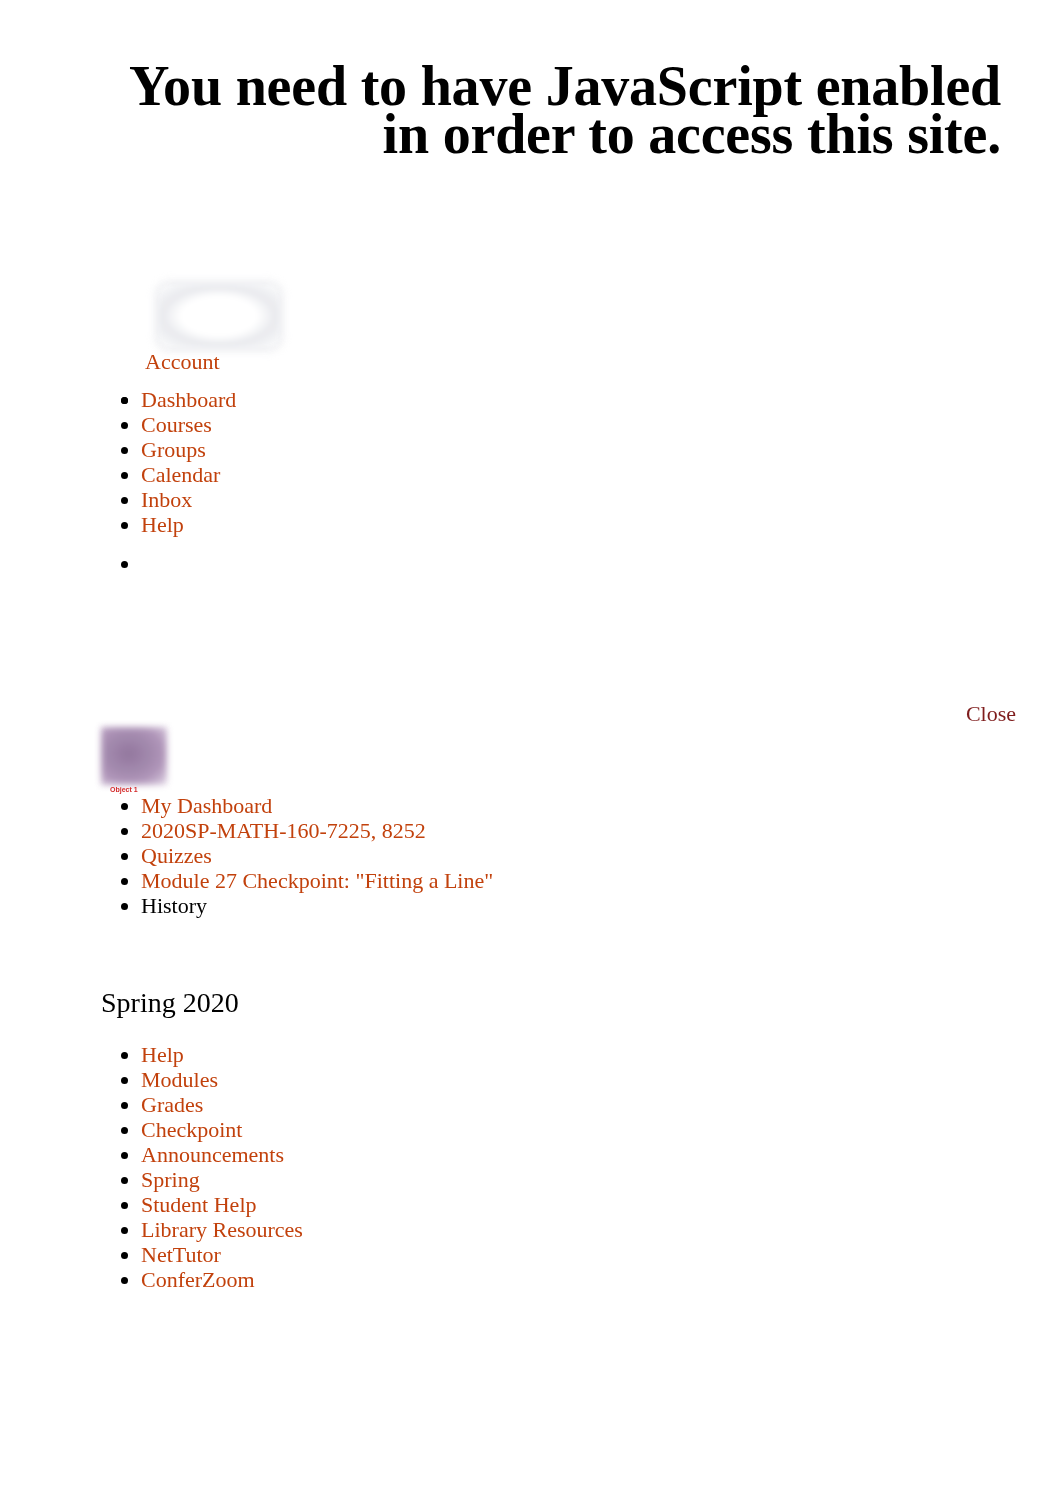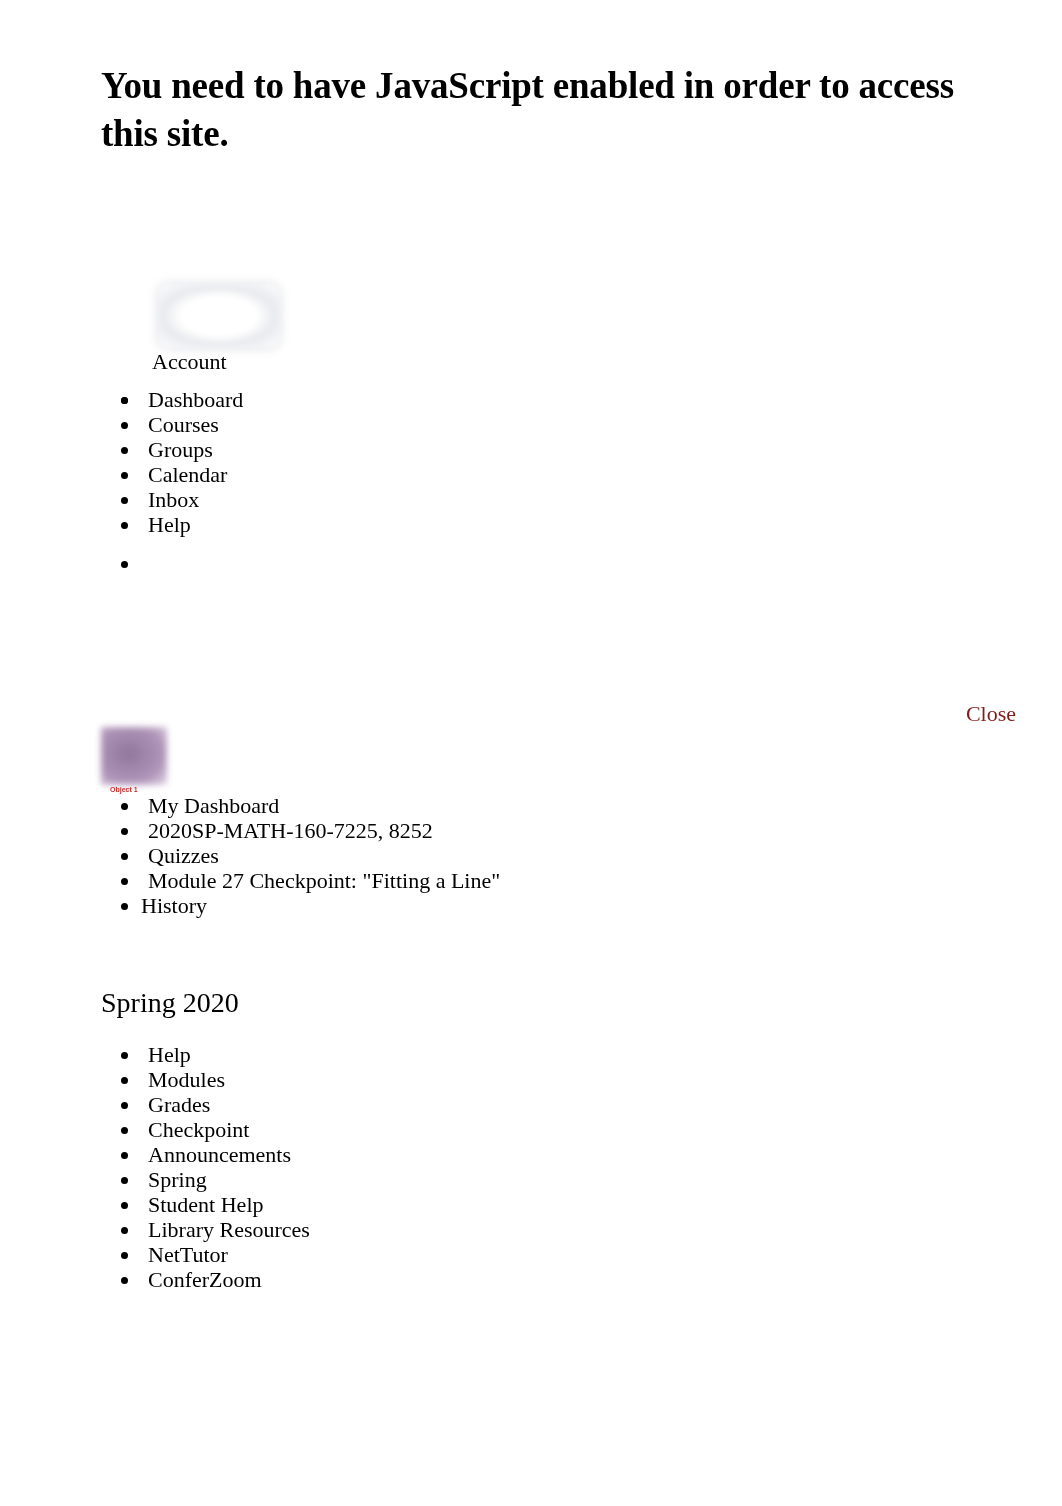"You need to have JavaScript" .js-warning { font-size: 37px -> 56px; text-align: none -> right }
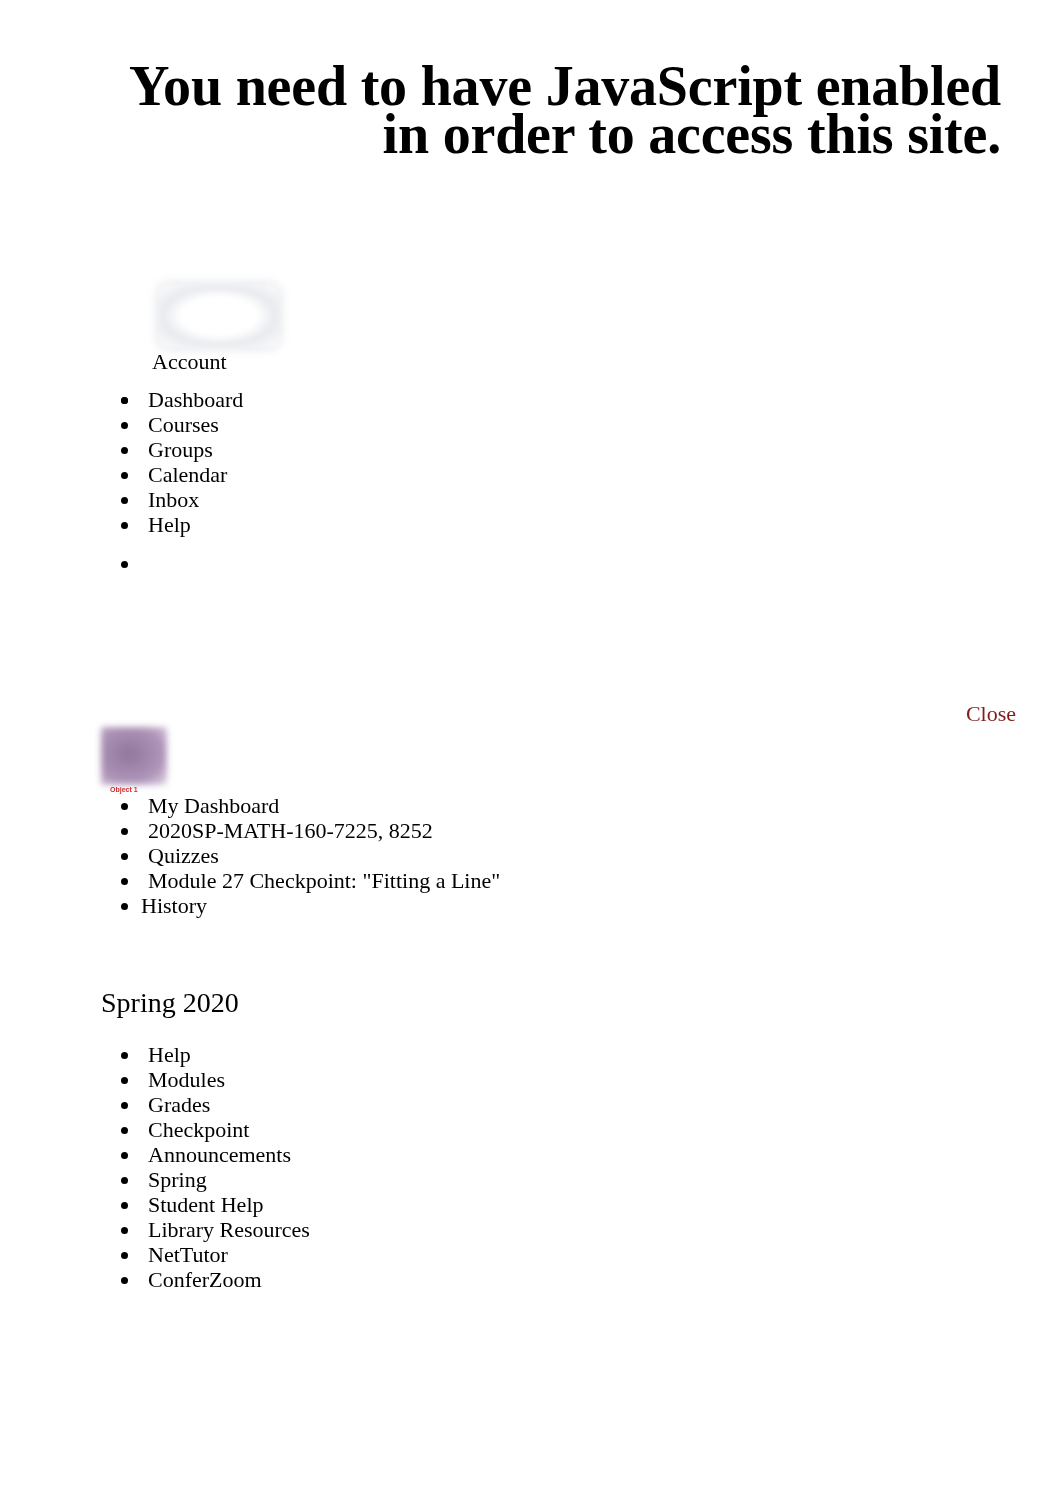"Account" ul.nav-list a { color: #000000 -> #c2410c; margin-left: 7px -> none }
